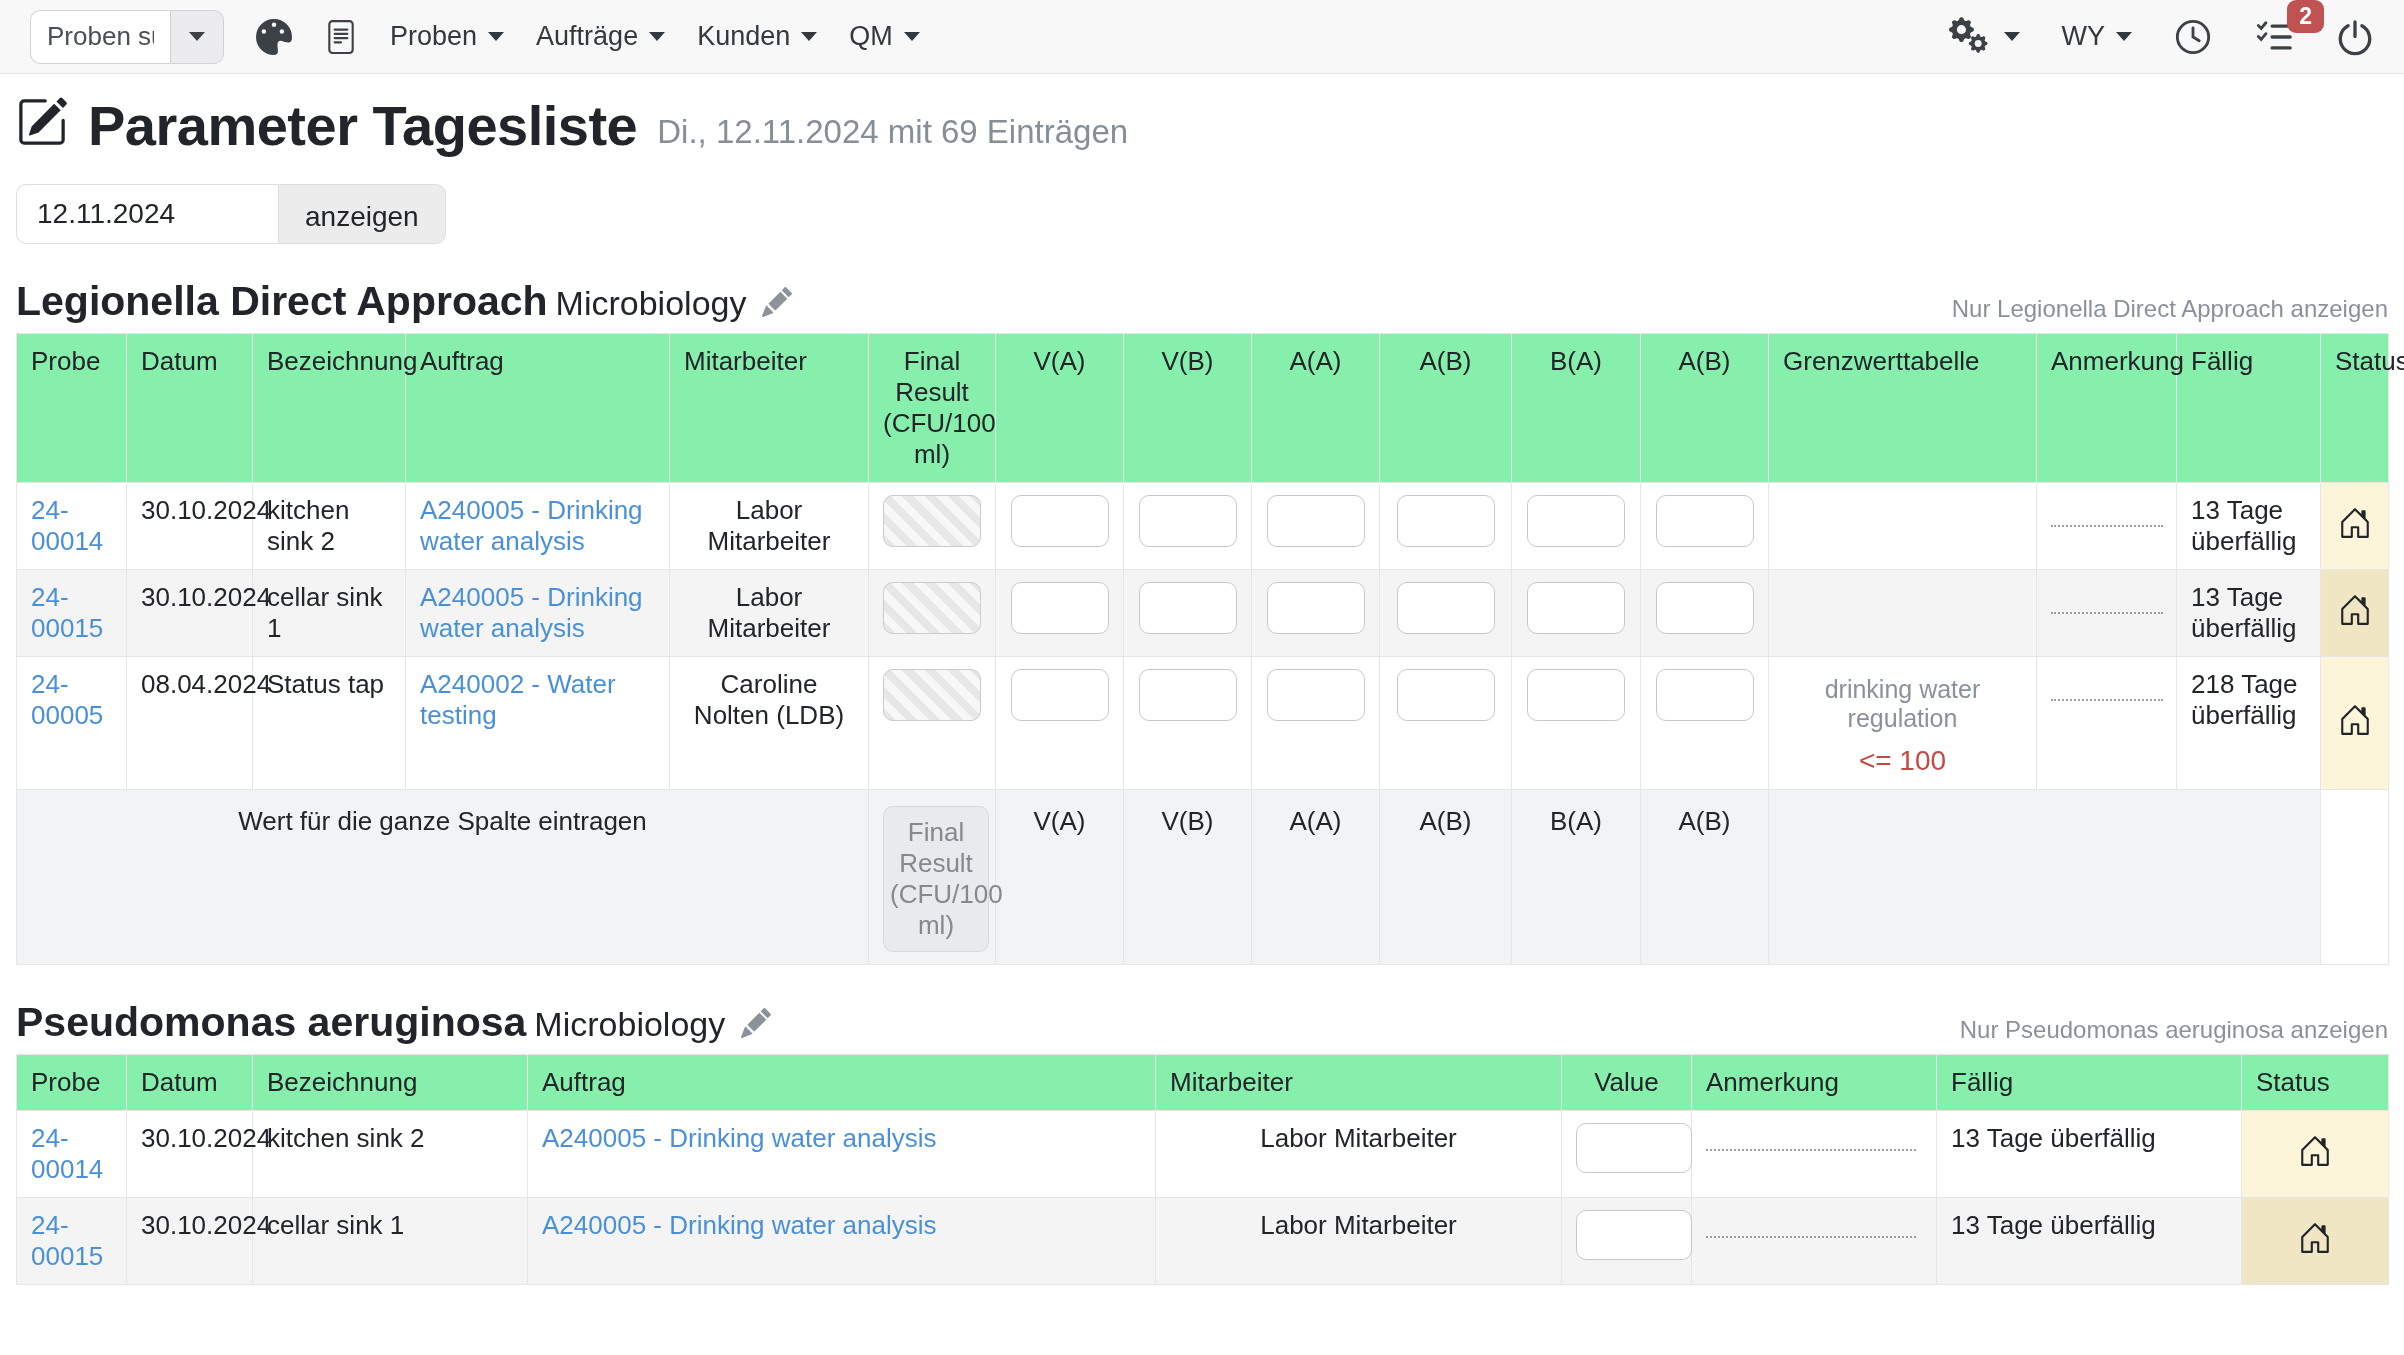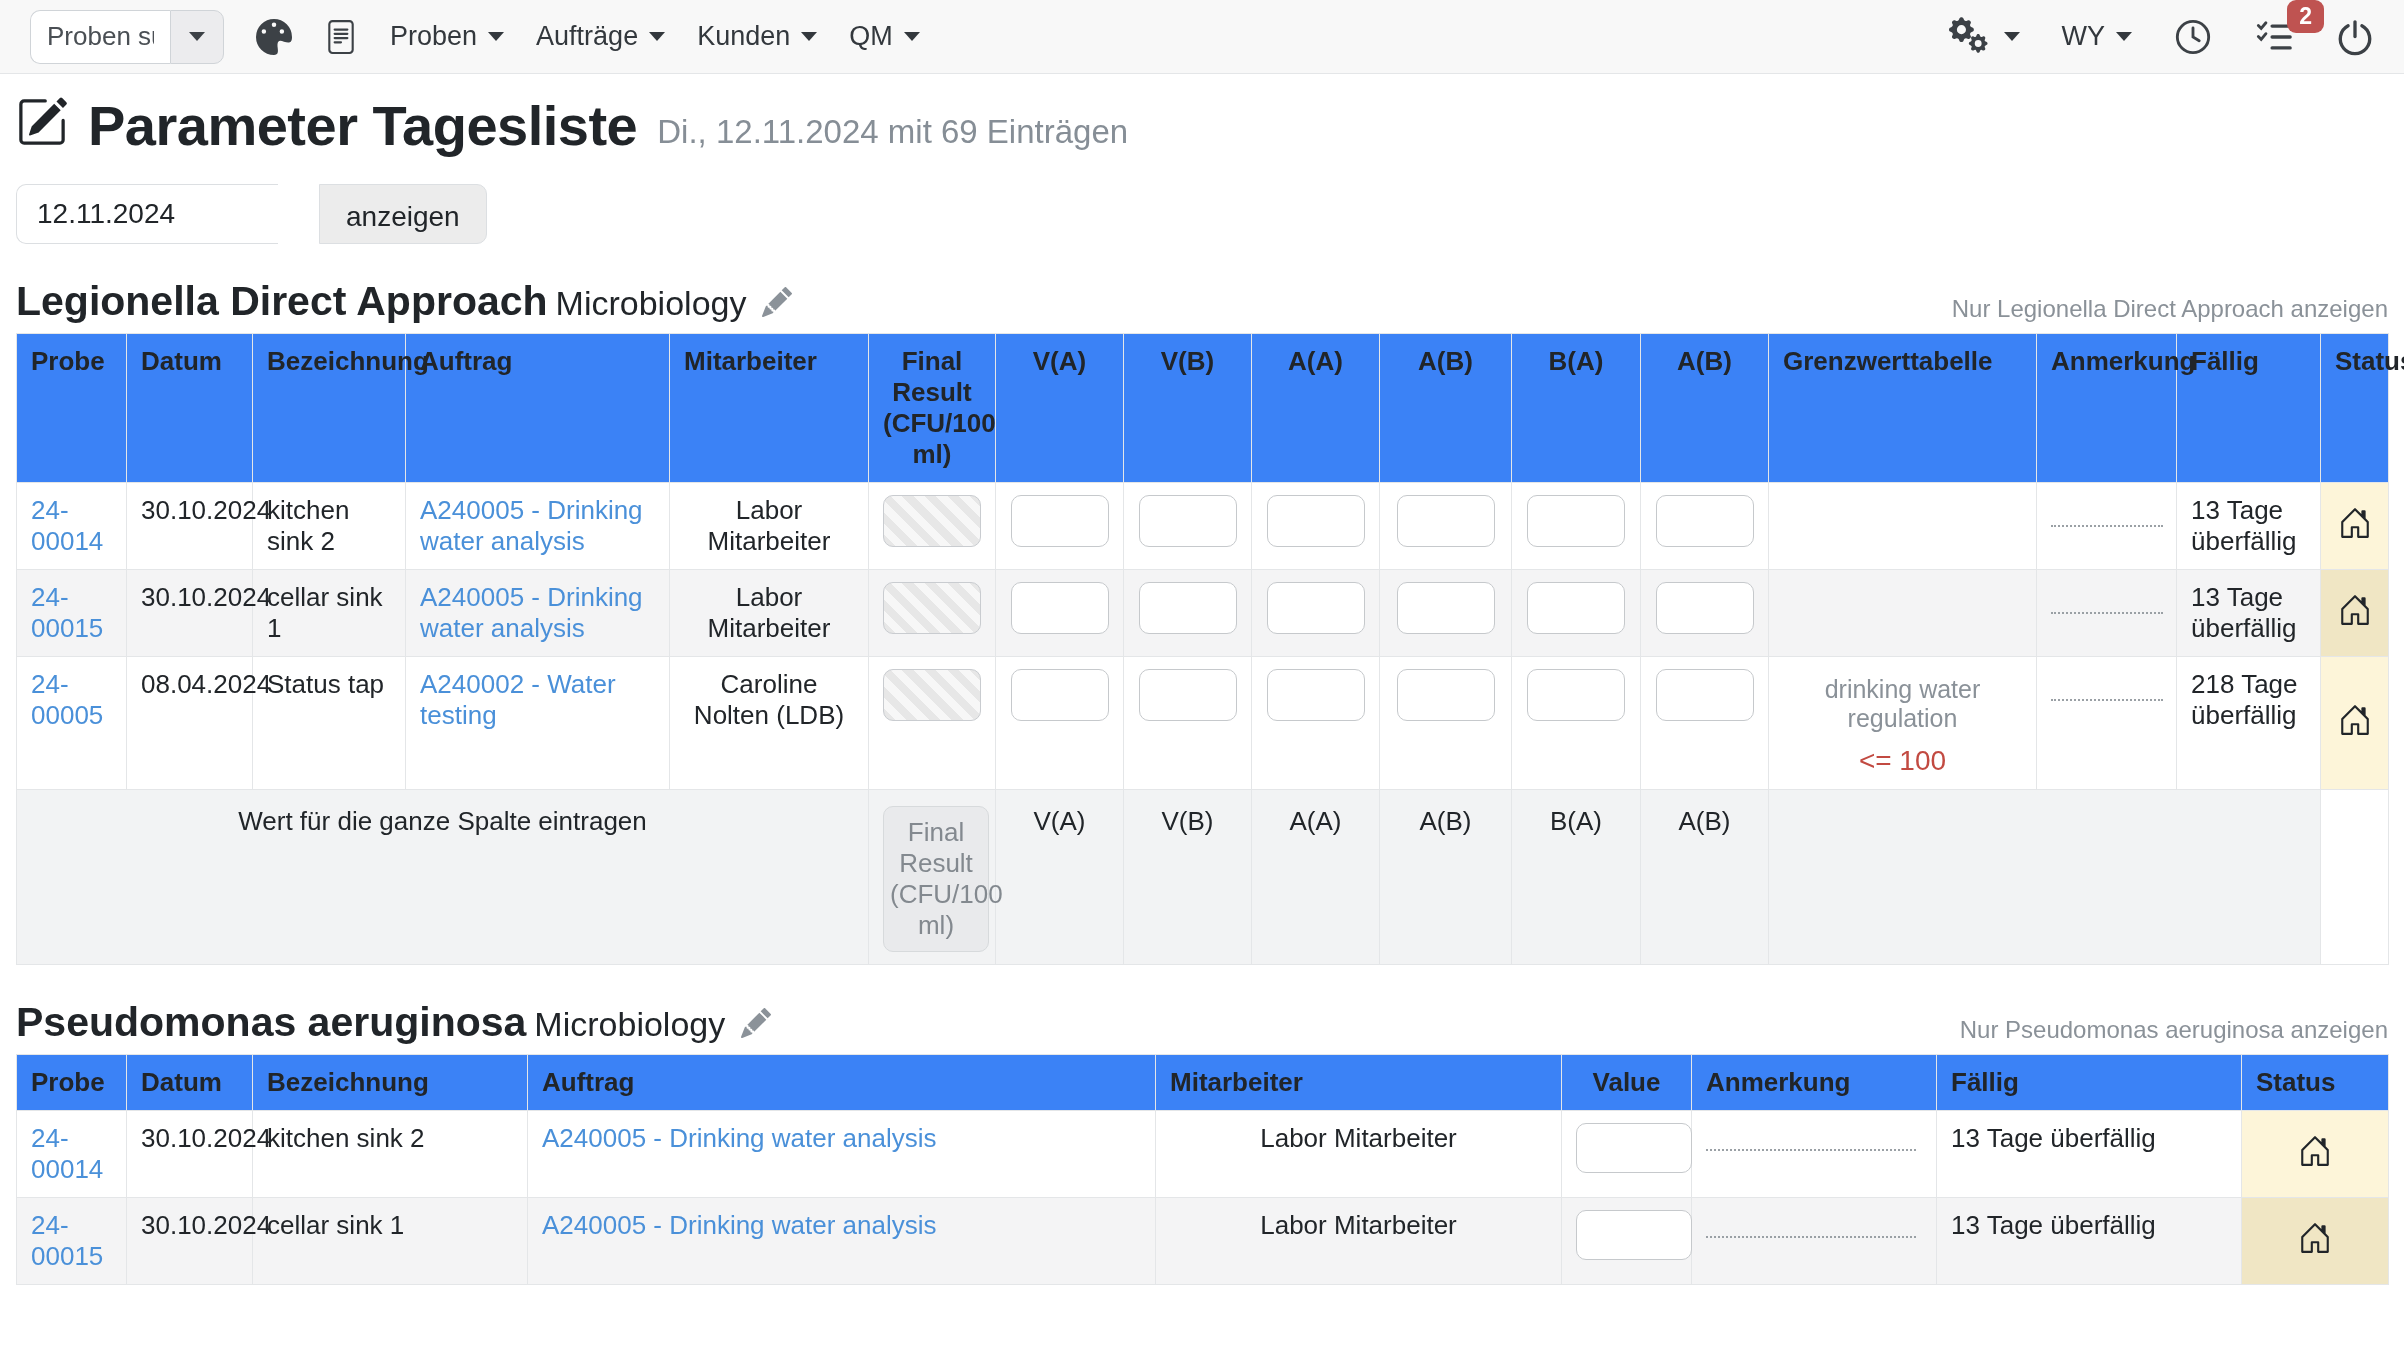"12.11.2024" .date-row { gap: 41px -> none }
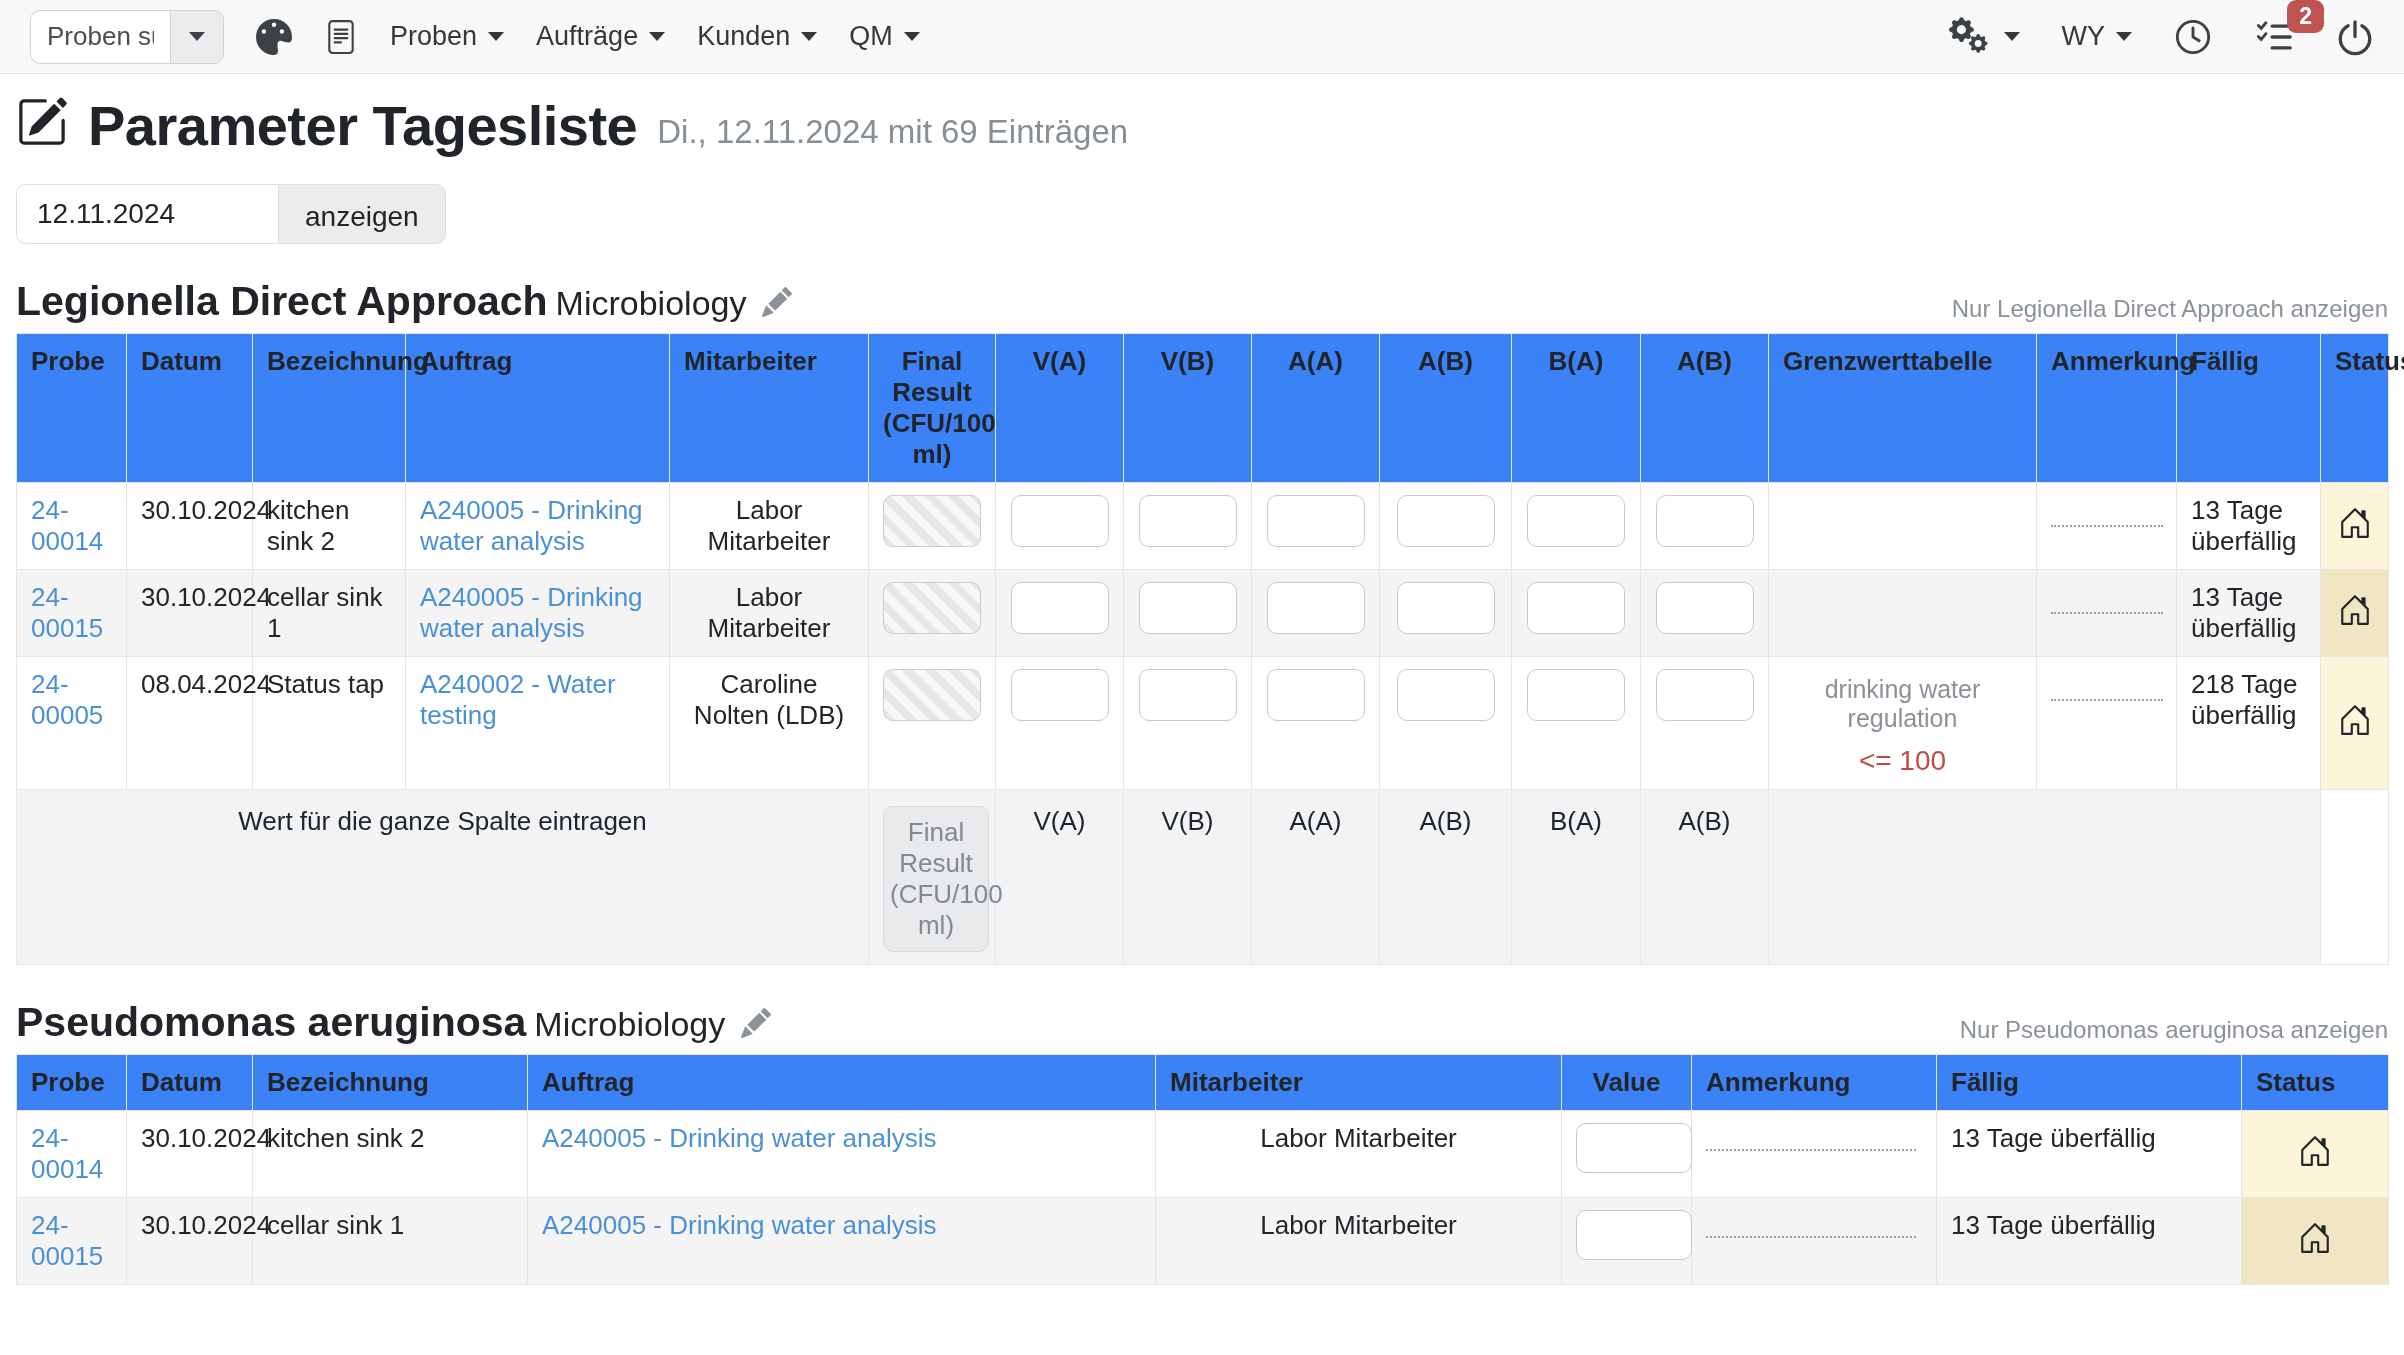"Probe" thead th { background: #3b82f6 -> #86efac; font-weight: bold -> normal }
